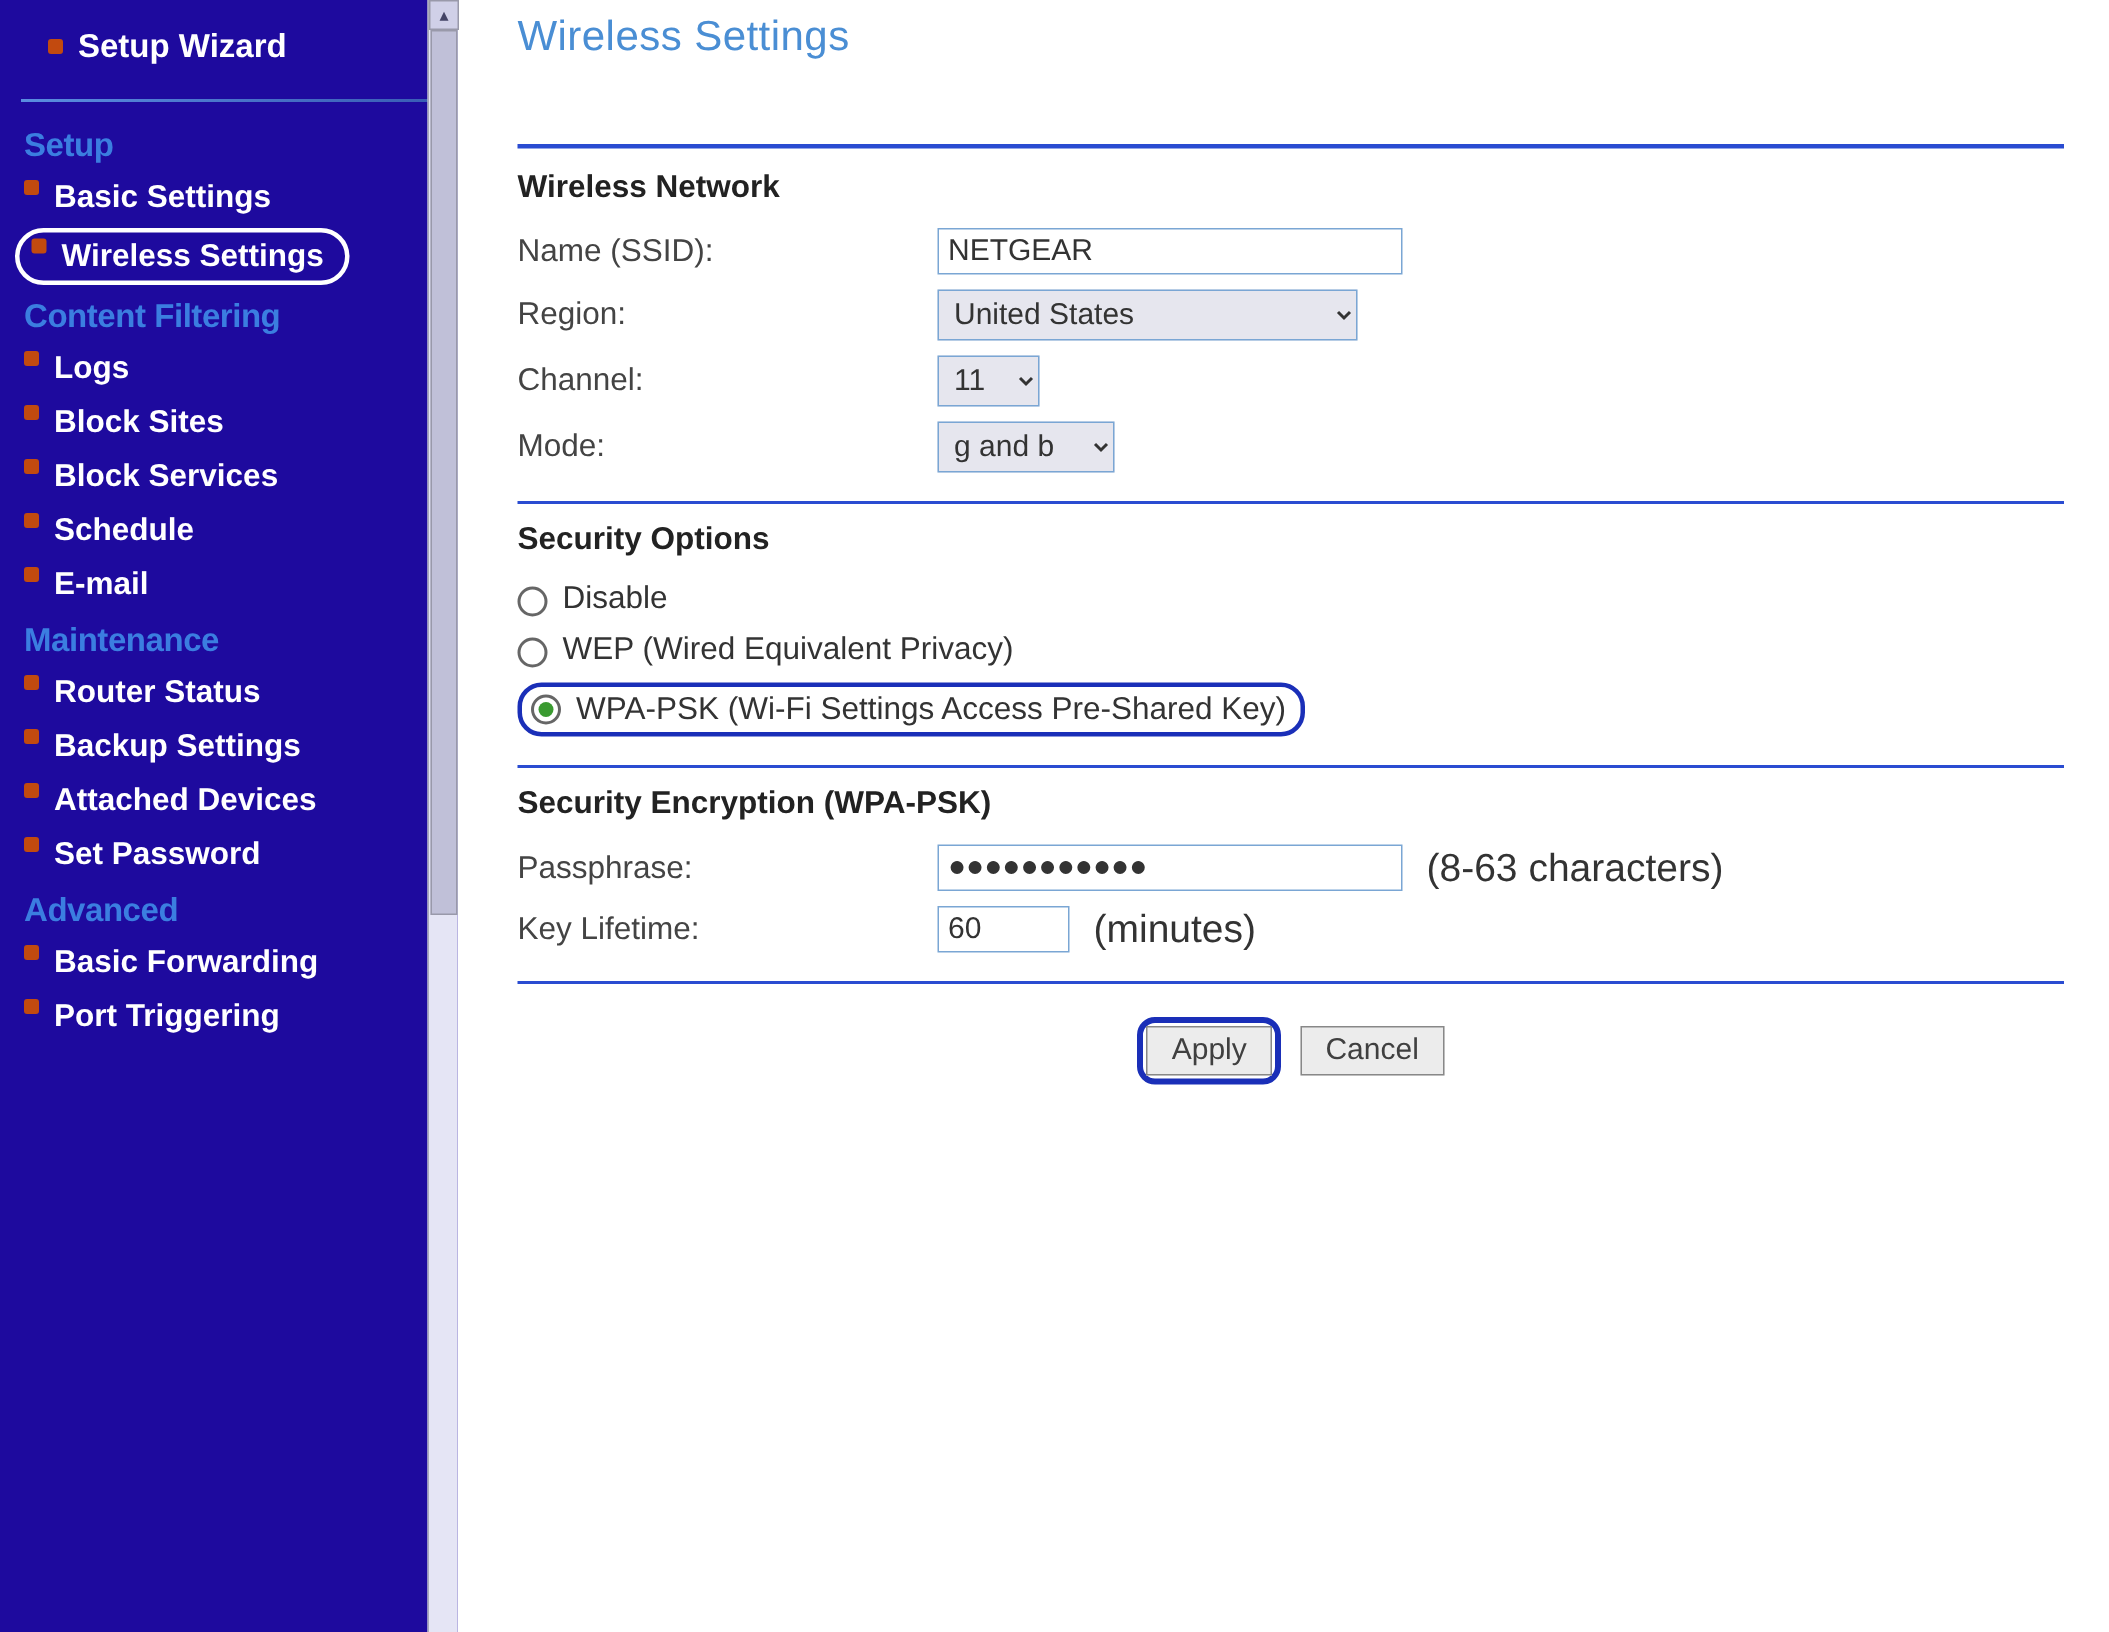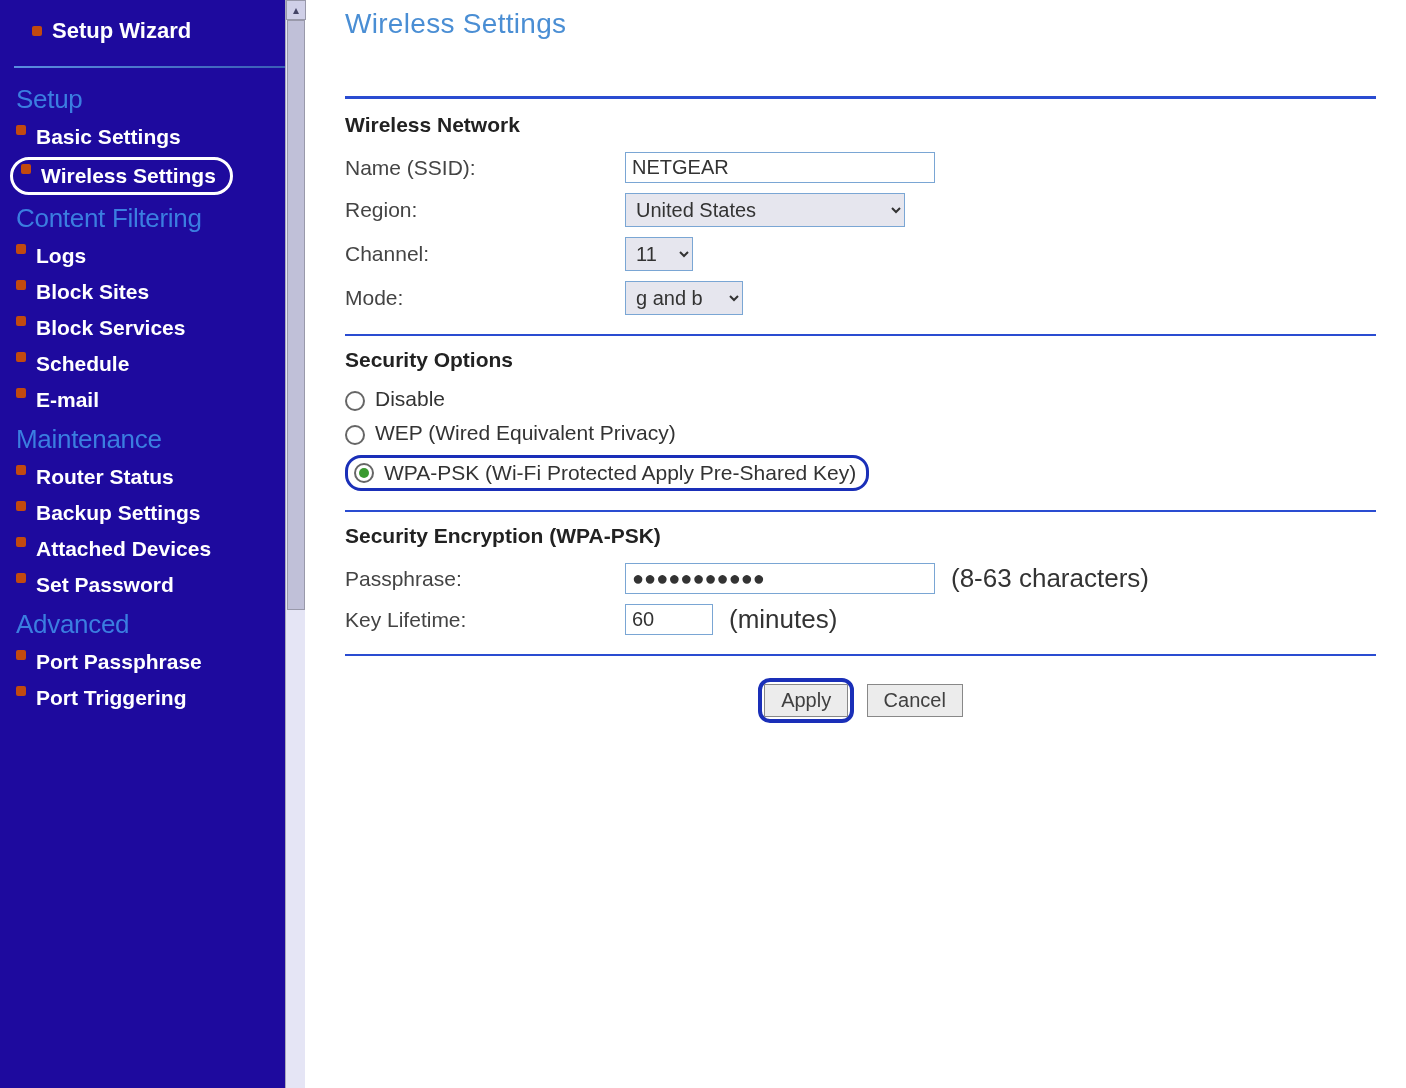"Setup" .section-label { font-size: 26px -> 22px; font-weight: normal -> bold }
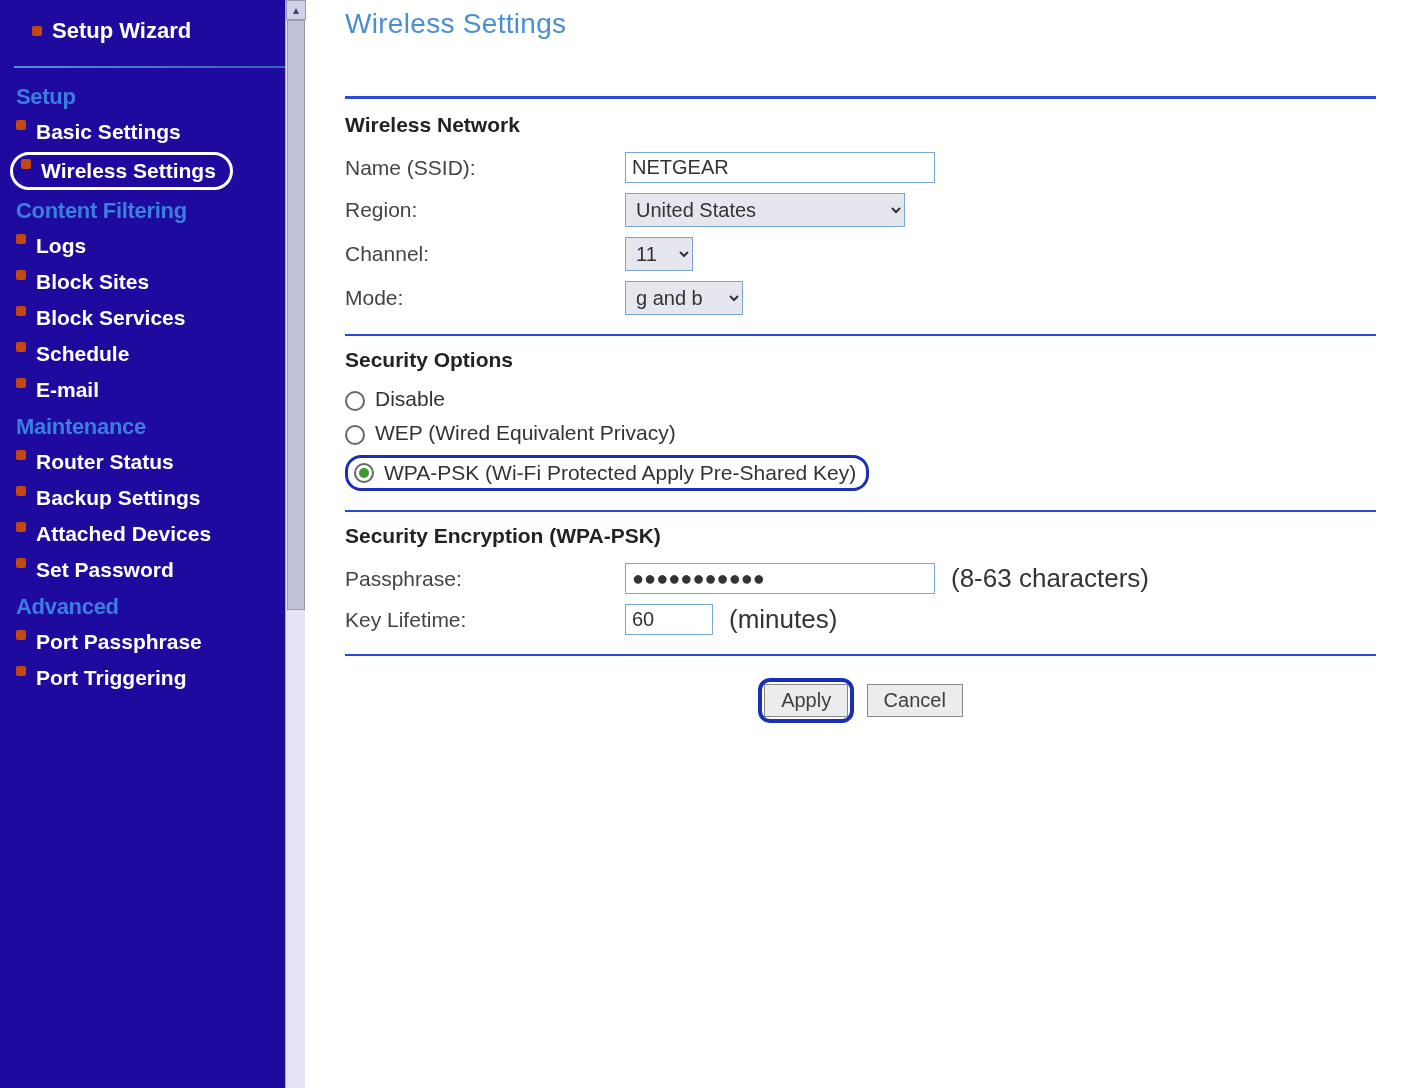"WPA-PSK (Wi-Fi Protected Apply" span { text: Protected Apply -> Settings Access }
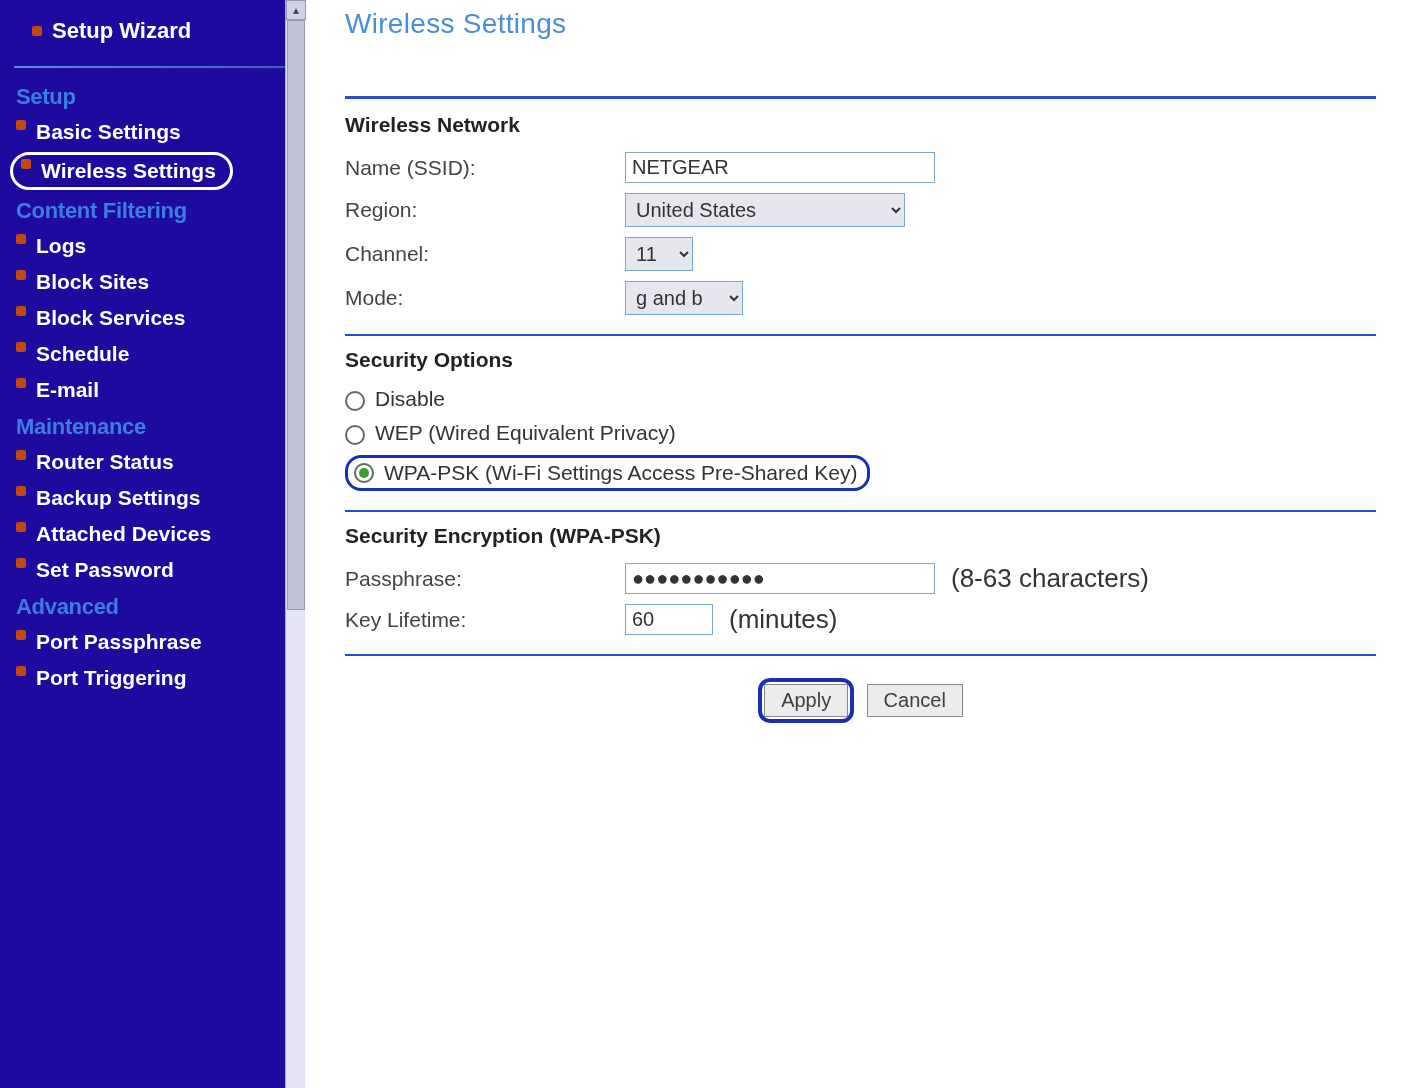"Port Passphrase" span { text: Port Passphrase -> Basic Forwarding }
